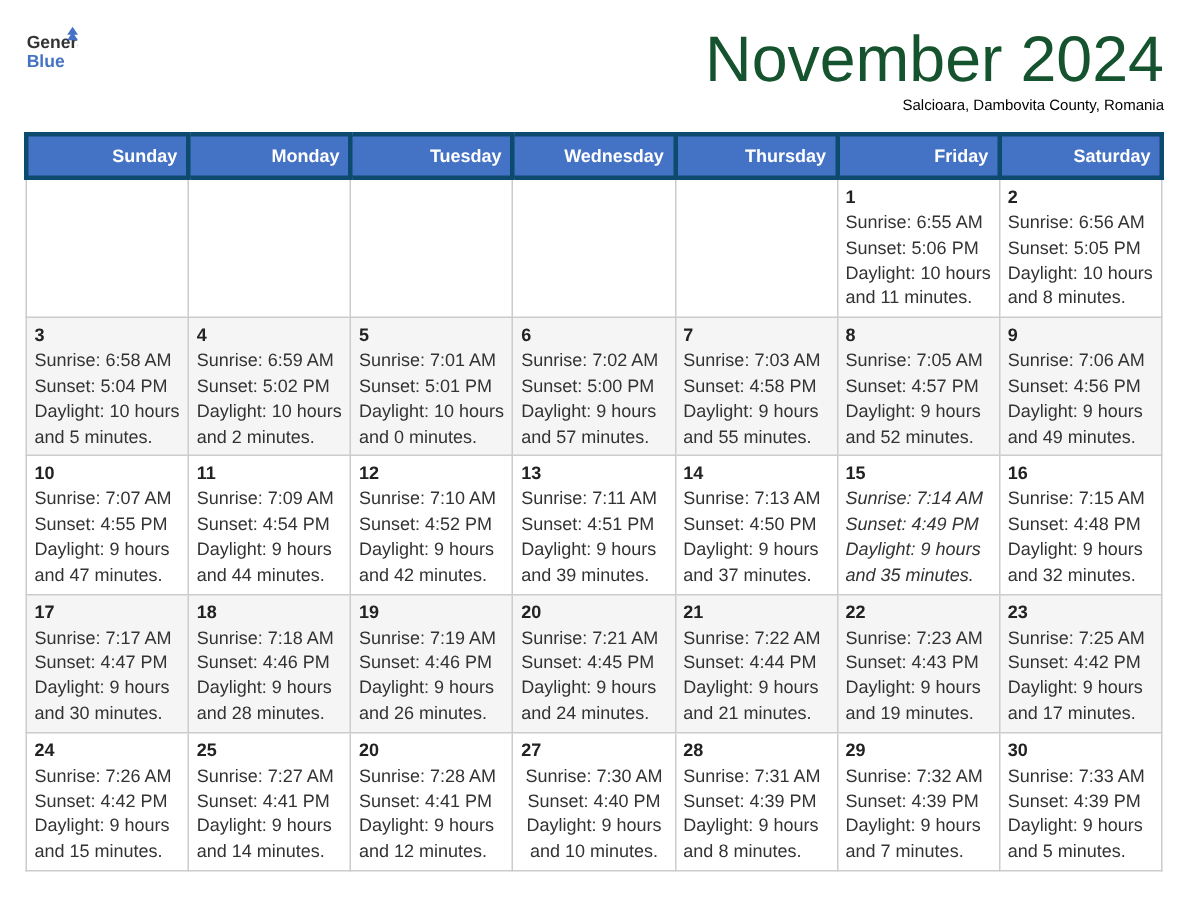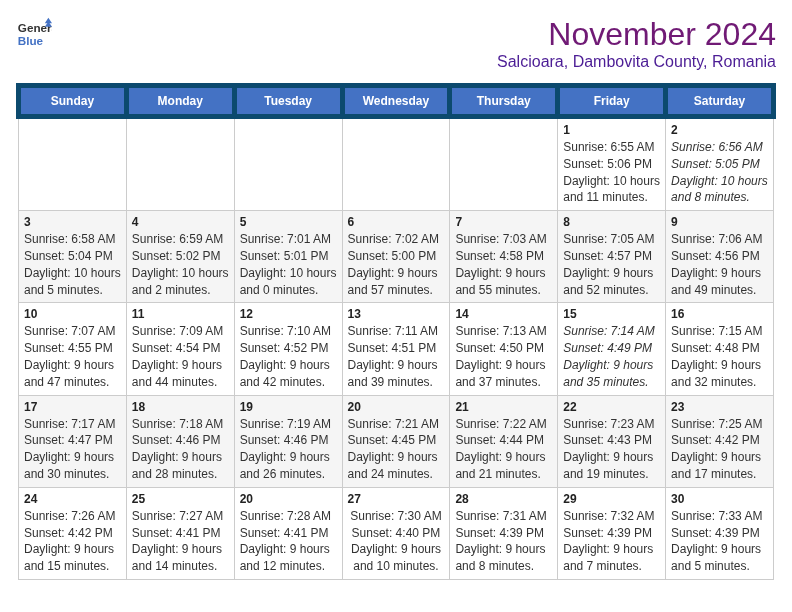"November 2024" .month-title { color: #701a75 -> #14532d; font-size: 32px -> 43px }
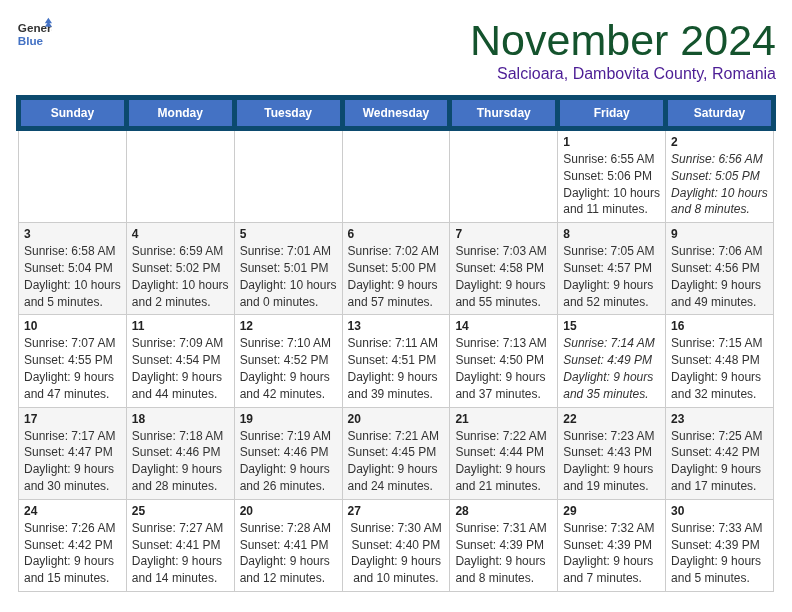"Salcioara, Dambovita County, Romania" .subtitle { color: #4c1d95 -> #000000; font-size: 16px -> 10px }
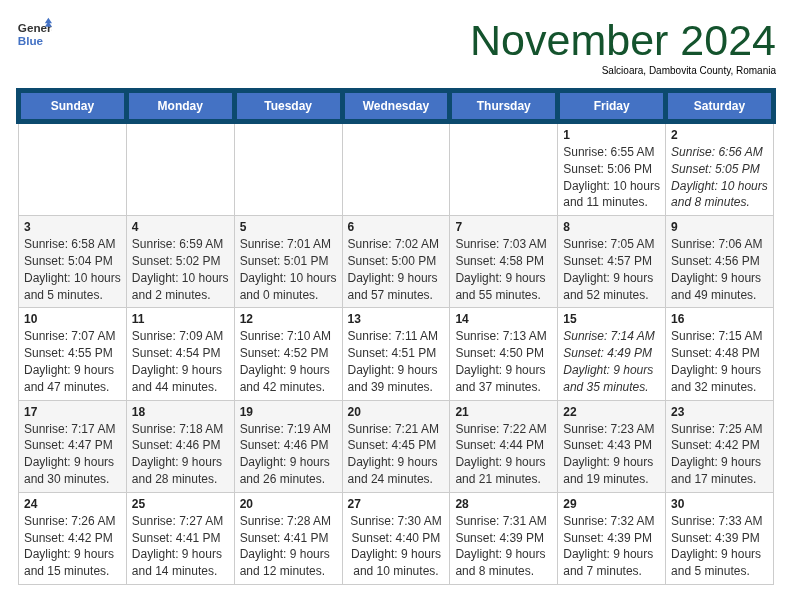"Sunday" thead tr th { border: 5px solid #0c4a6e -> 3px solid #0c4a6e; text-align: center -> right }
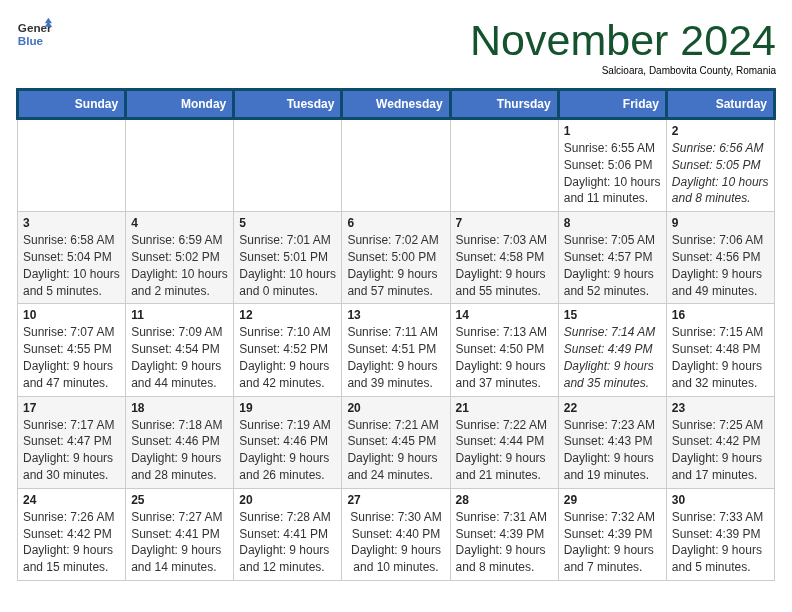"Sunrise: 6:56 AM" div.day-info { font-style: italic -> none }
